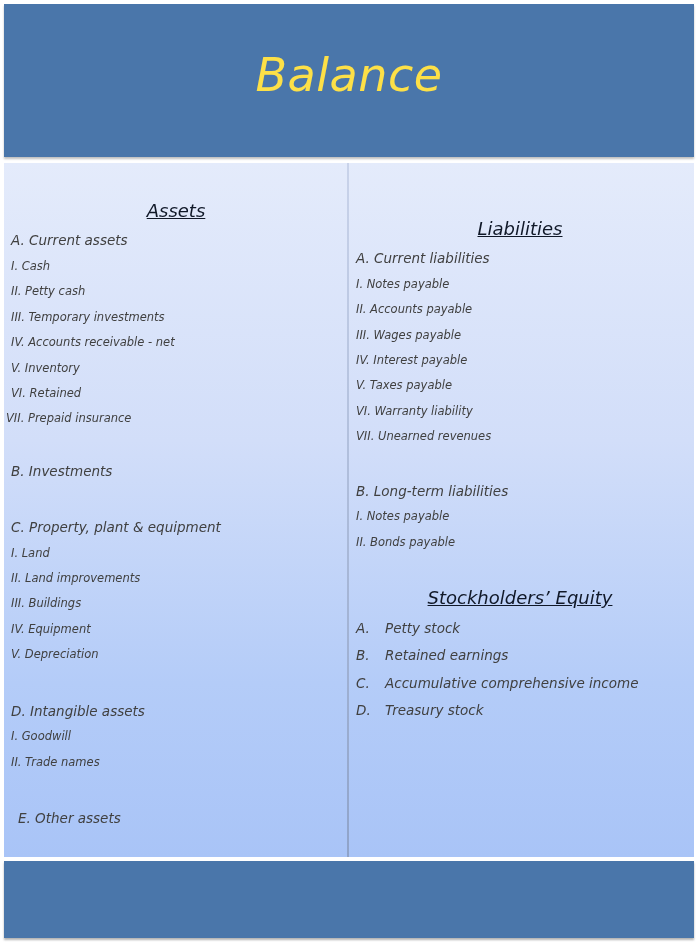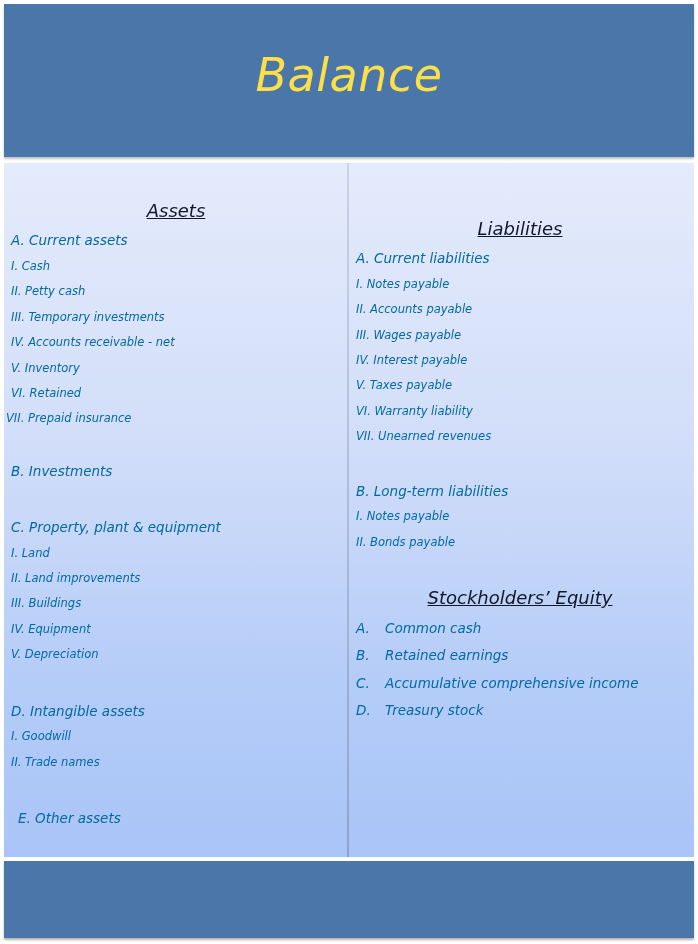"A. Current assets" .line { color: #0369a1 -> #404040 }
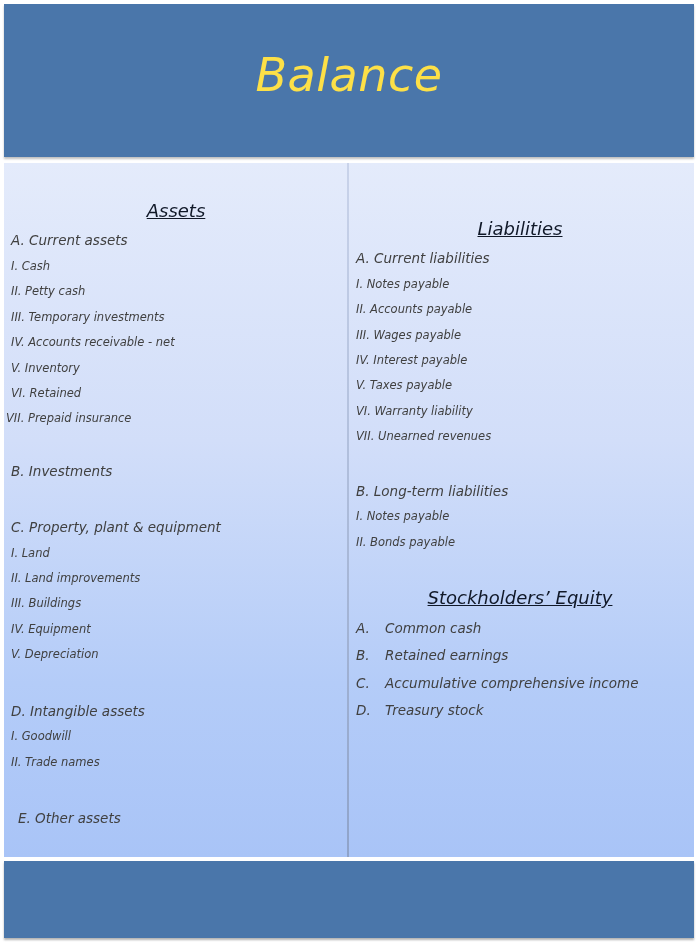"Common cash" span { text: Common cash -> Petty stock }
